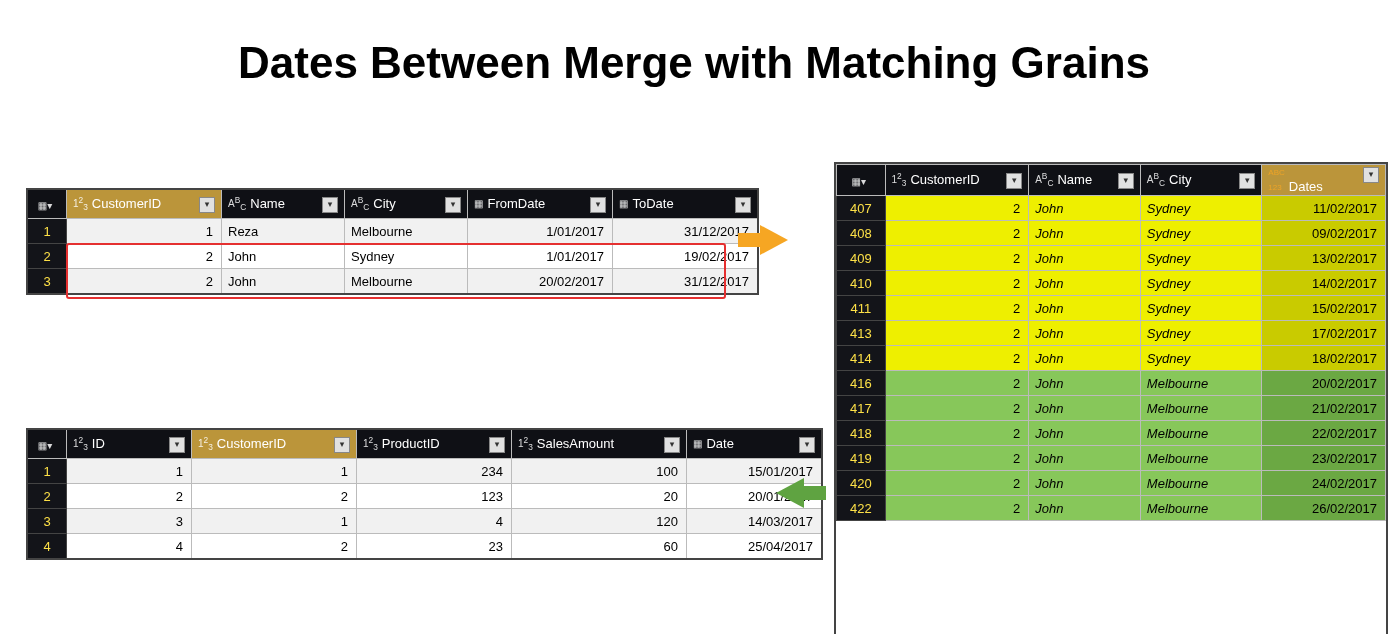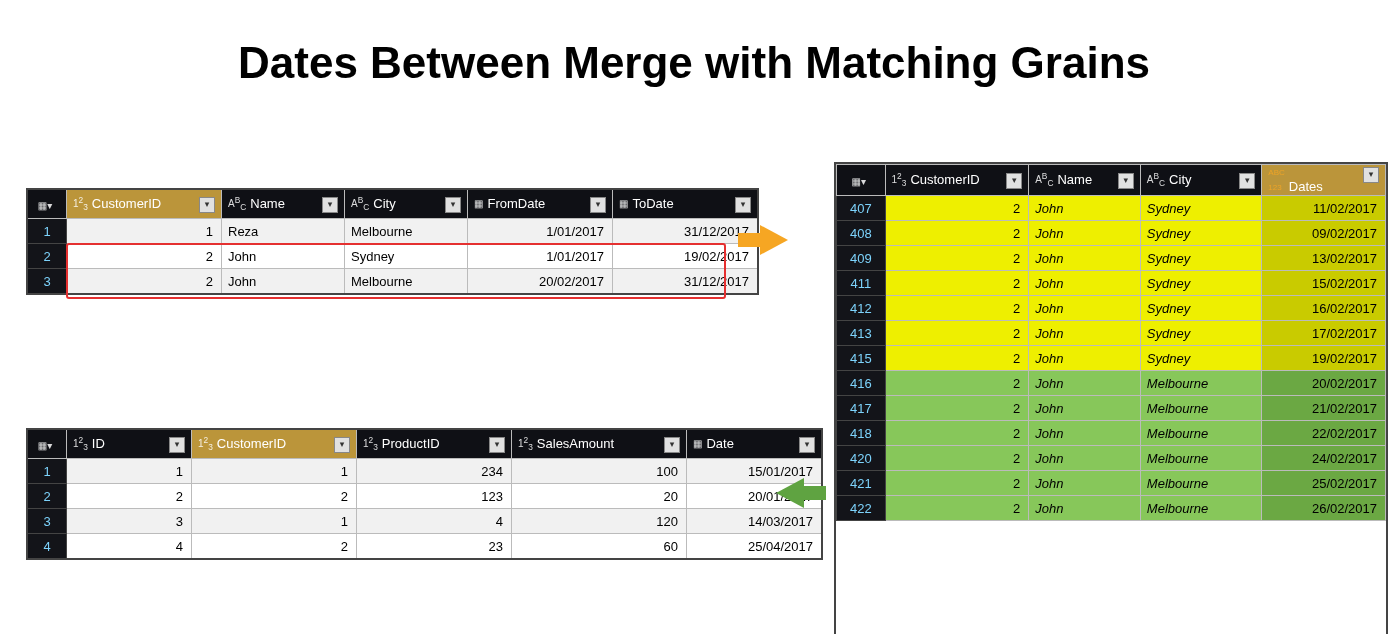"407" .tbl td:first-child { color: #7dd3fc -> #fde047 }
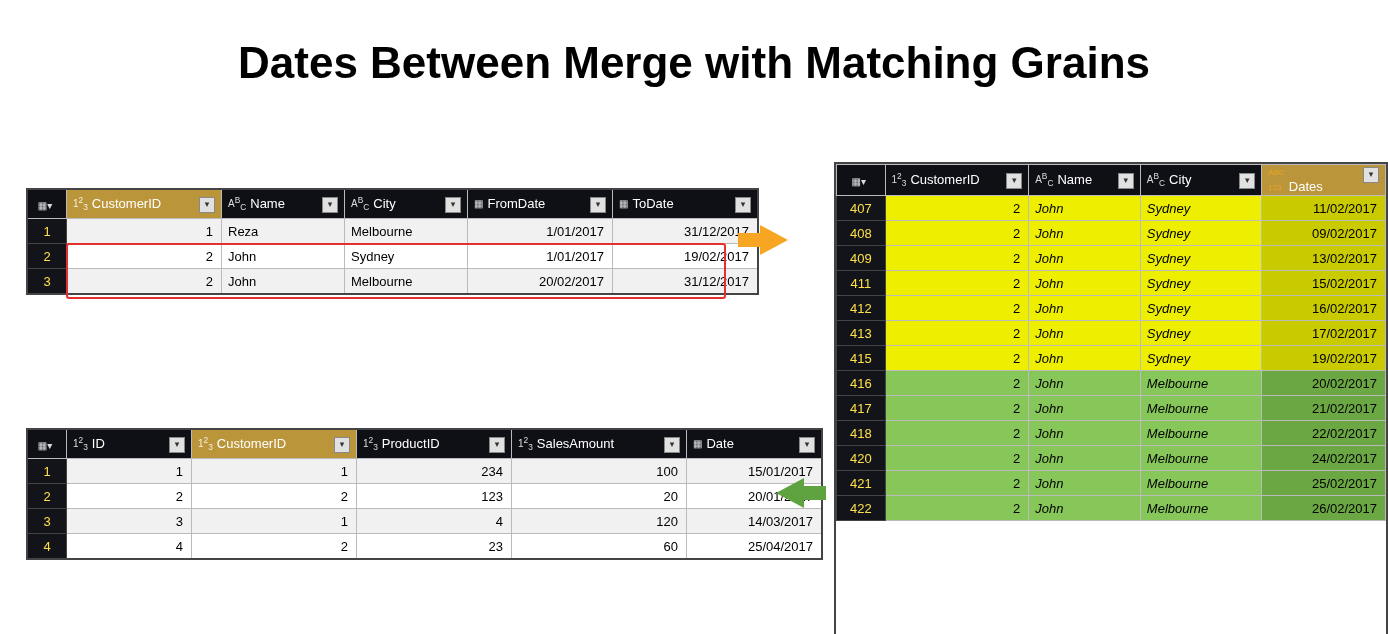"410" tr.yel { html: none -> <tr> <td>410</td> <td>2</td> <td>John</td> <td>Sydney</td> <td>14/02/2017</td> </tr> }
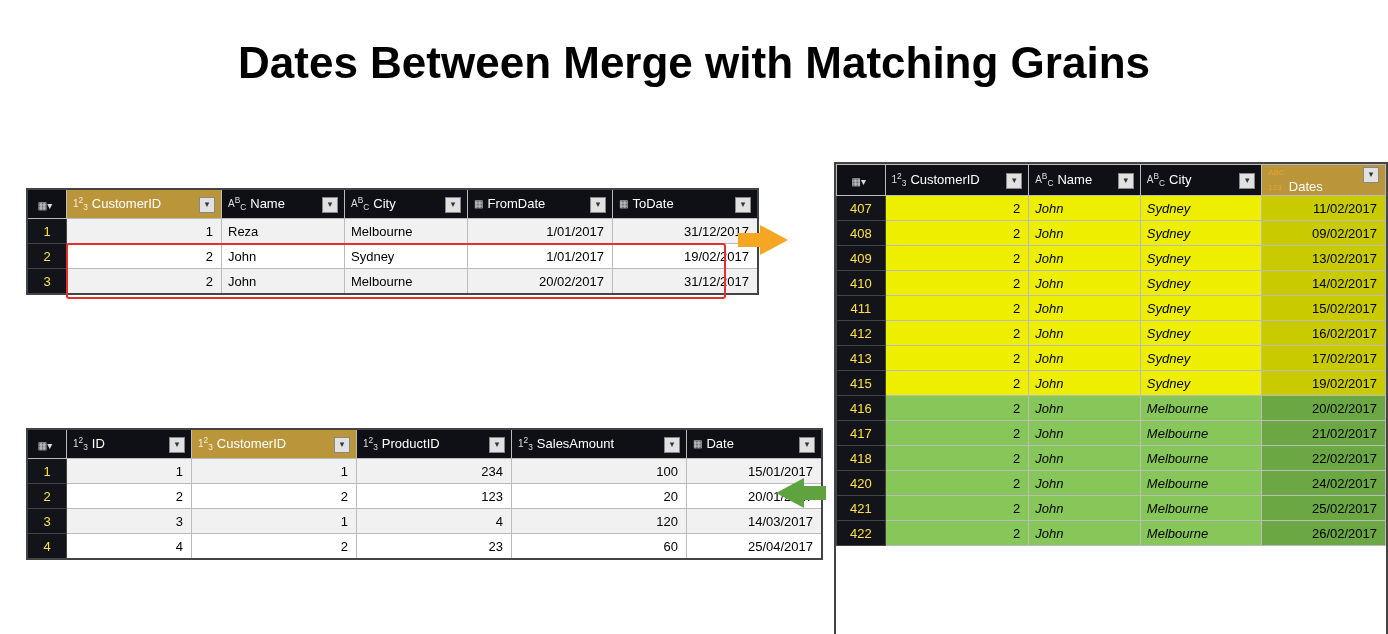"412" tr.yel { html: <tr> <td>412</td> <td>2</td> <td>John</td> <td>Sydney</td> <td>16/02/2017</td> </tr> -> none }
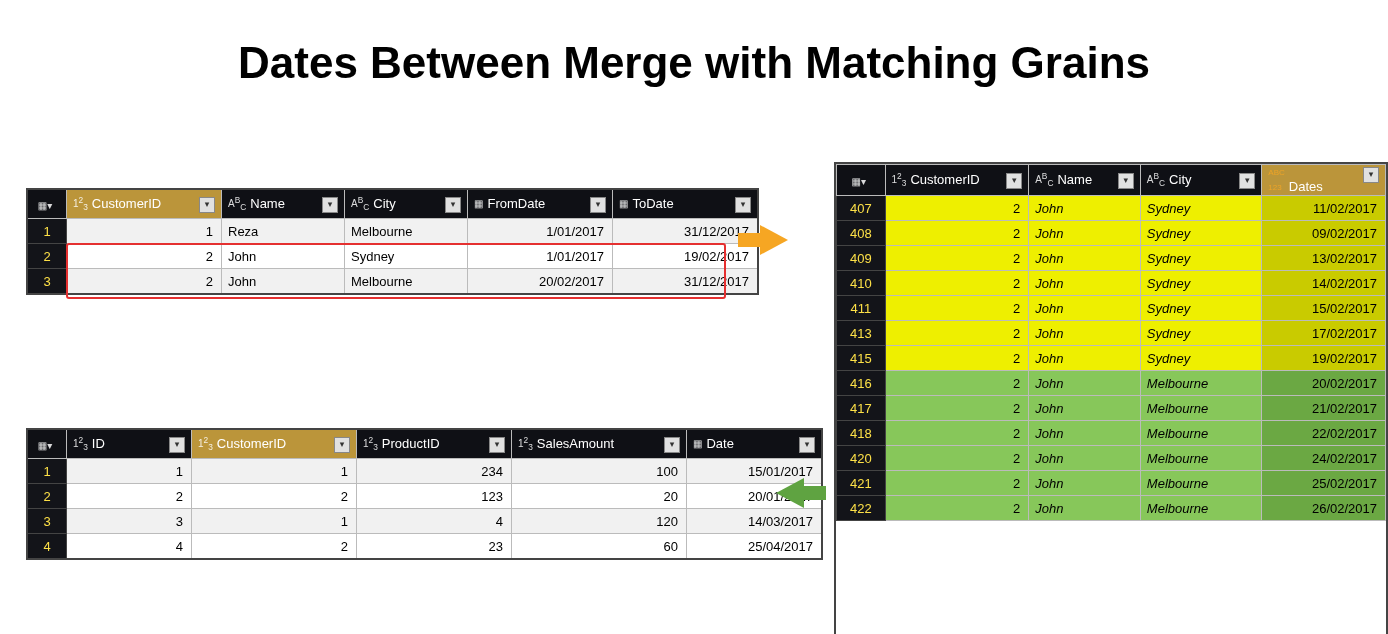"414" tr.yel { html: none -> <tr> <td>414</td> <td>2</td> <td>John</td> <td>Sydney</td> <td>18/02/2017</td> </tr> }
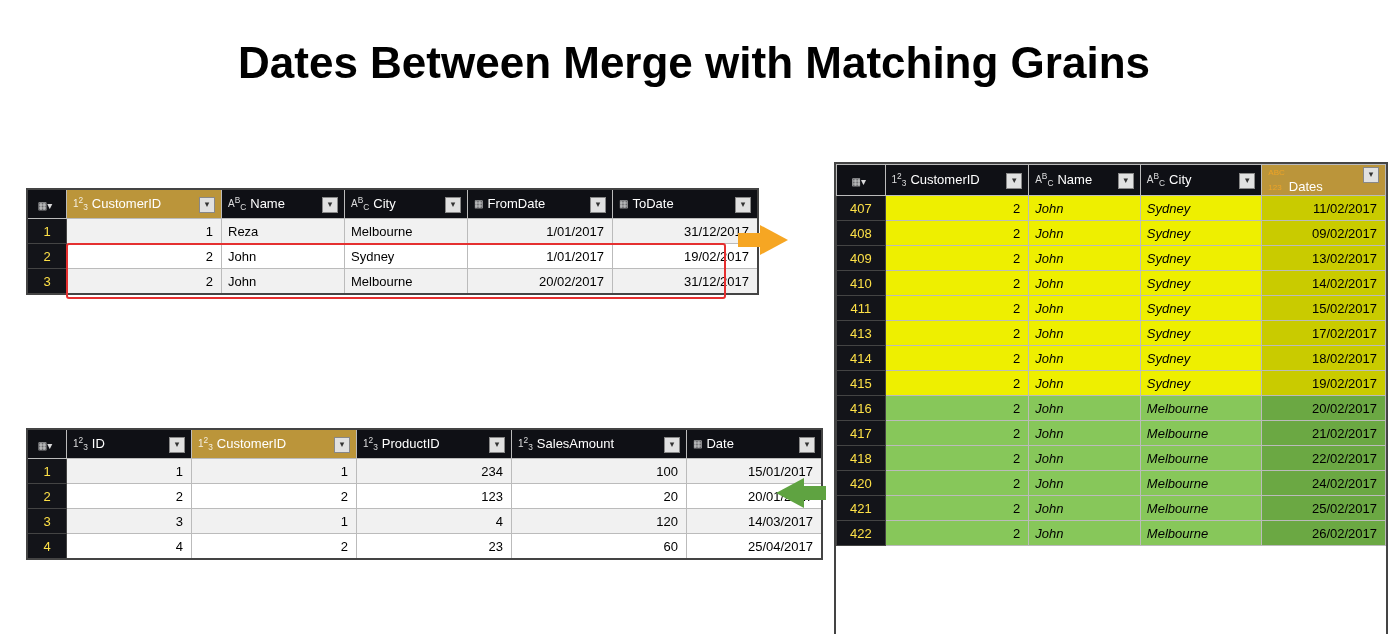"415" tr.yel { html: <tr> <td>415</td> <td>2</td> <td>John</td> <td>Sydney</td> <td>19/02/2017</td> </tr> -> none }
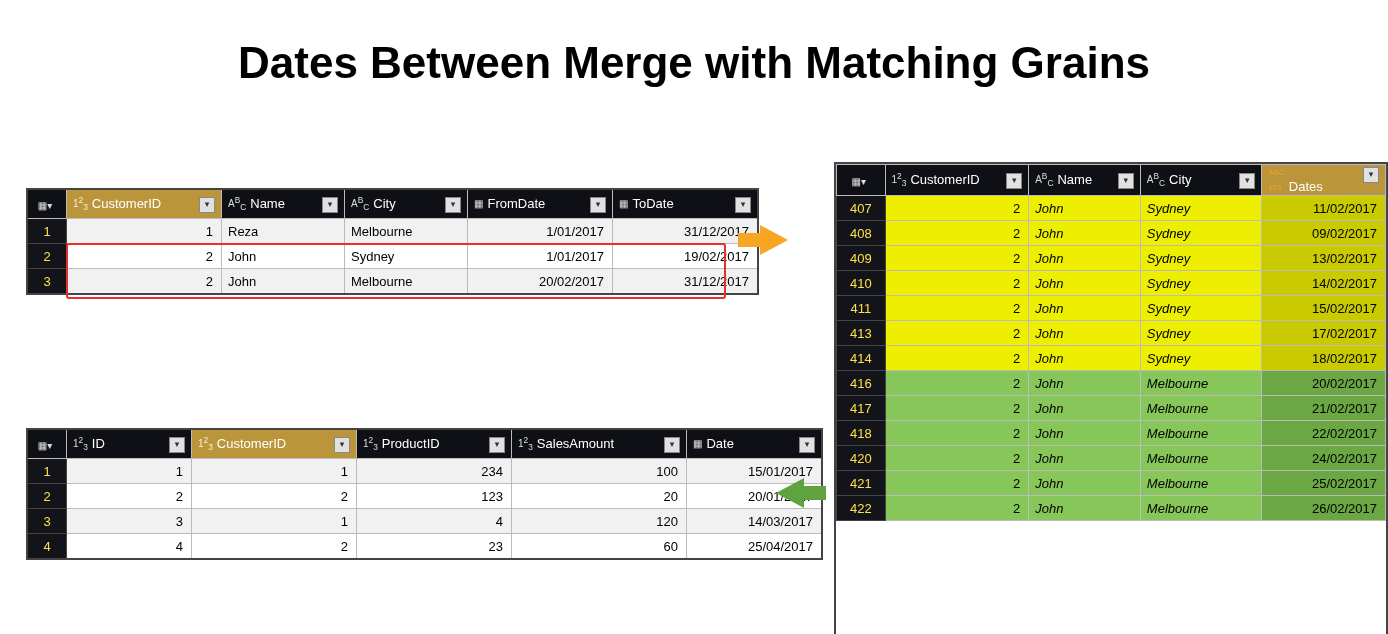"419" tr.grn { html: none -> <tr> <td>419</td> <td>2</td> <td>John</td> <td>Melbourne</td> <td>23/02/2017</td> </tr> }
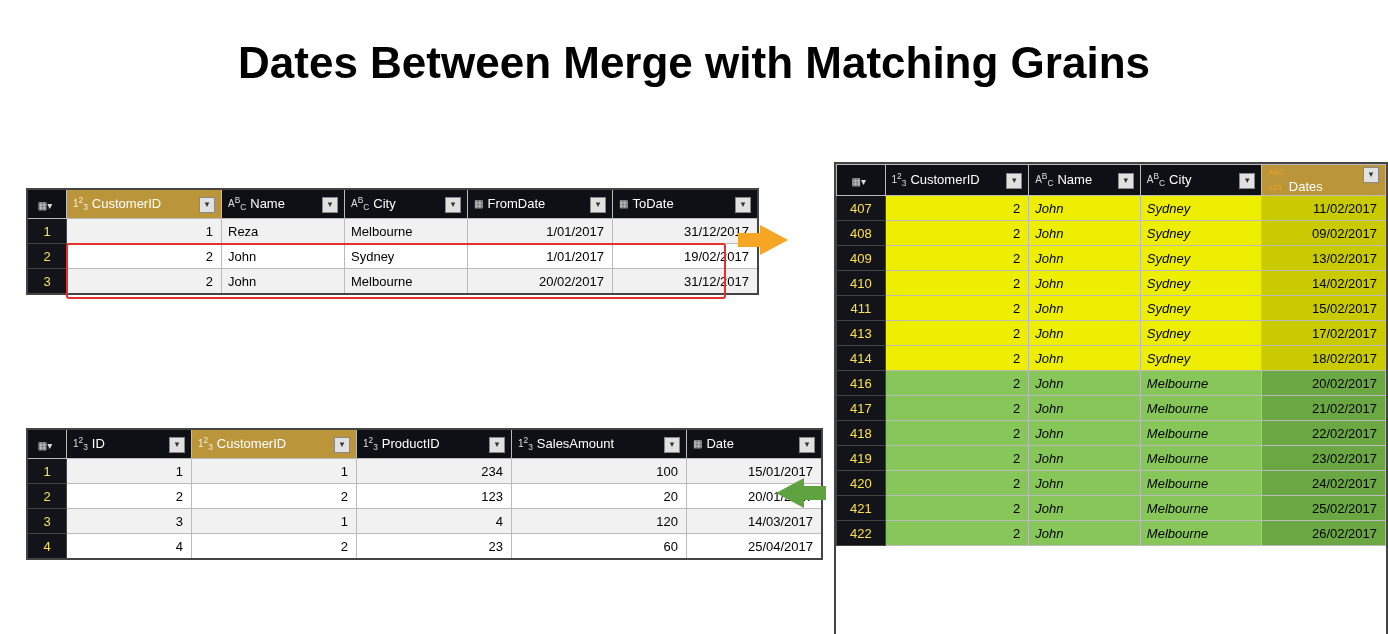"421" tr.grn { html: <tr> <td>421</td> <td>2</td> <td>John</td> <td>Melbourne</td> <td>25/02/2017</td> </tr> -> none }
